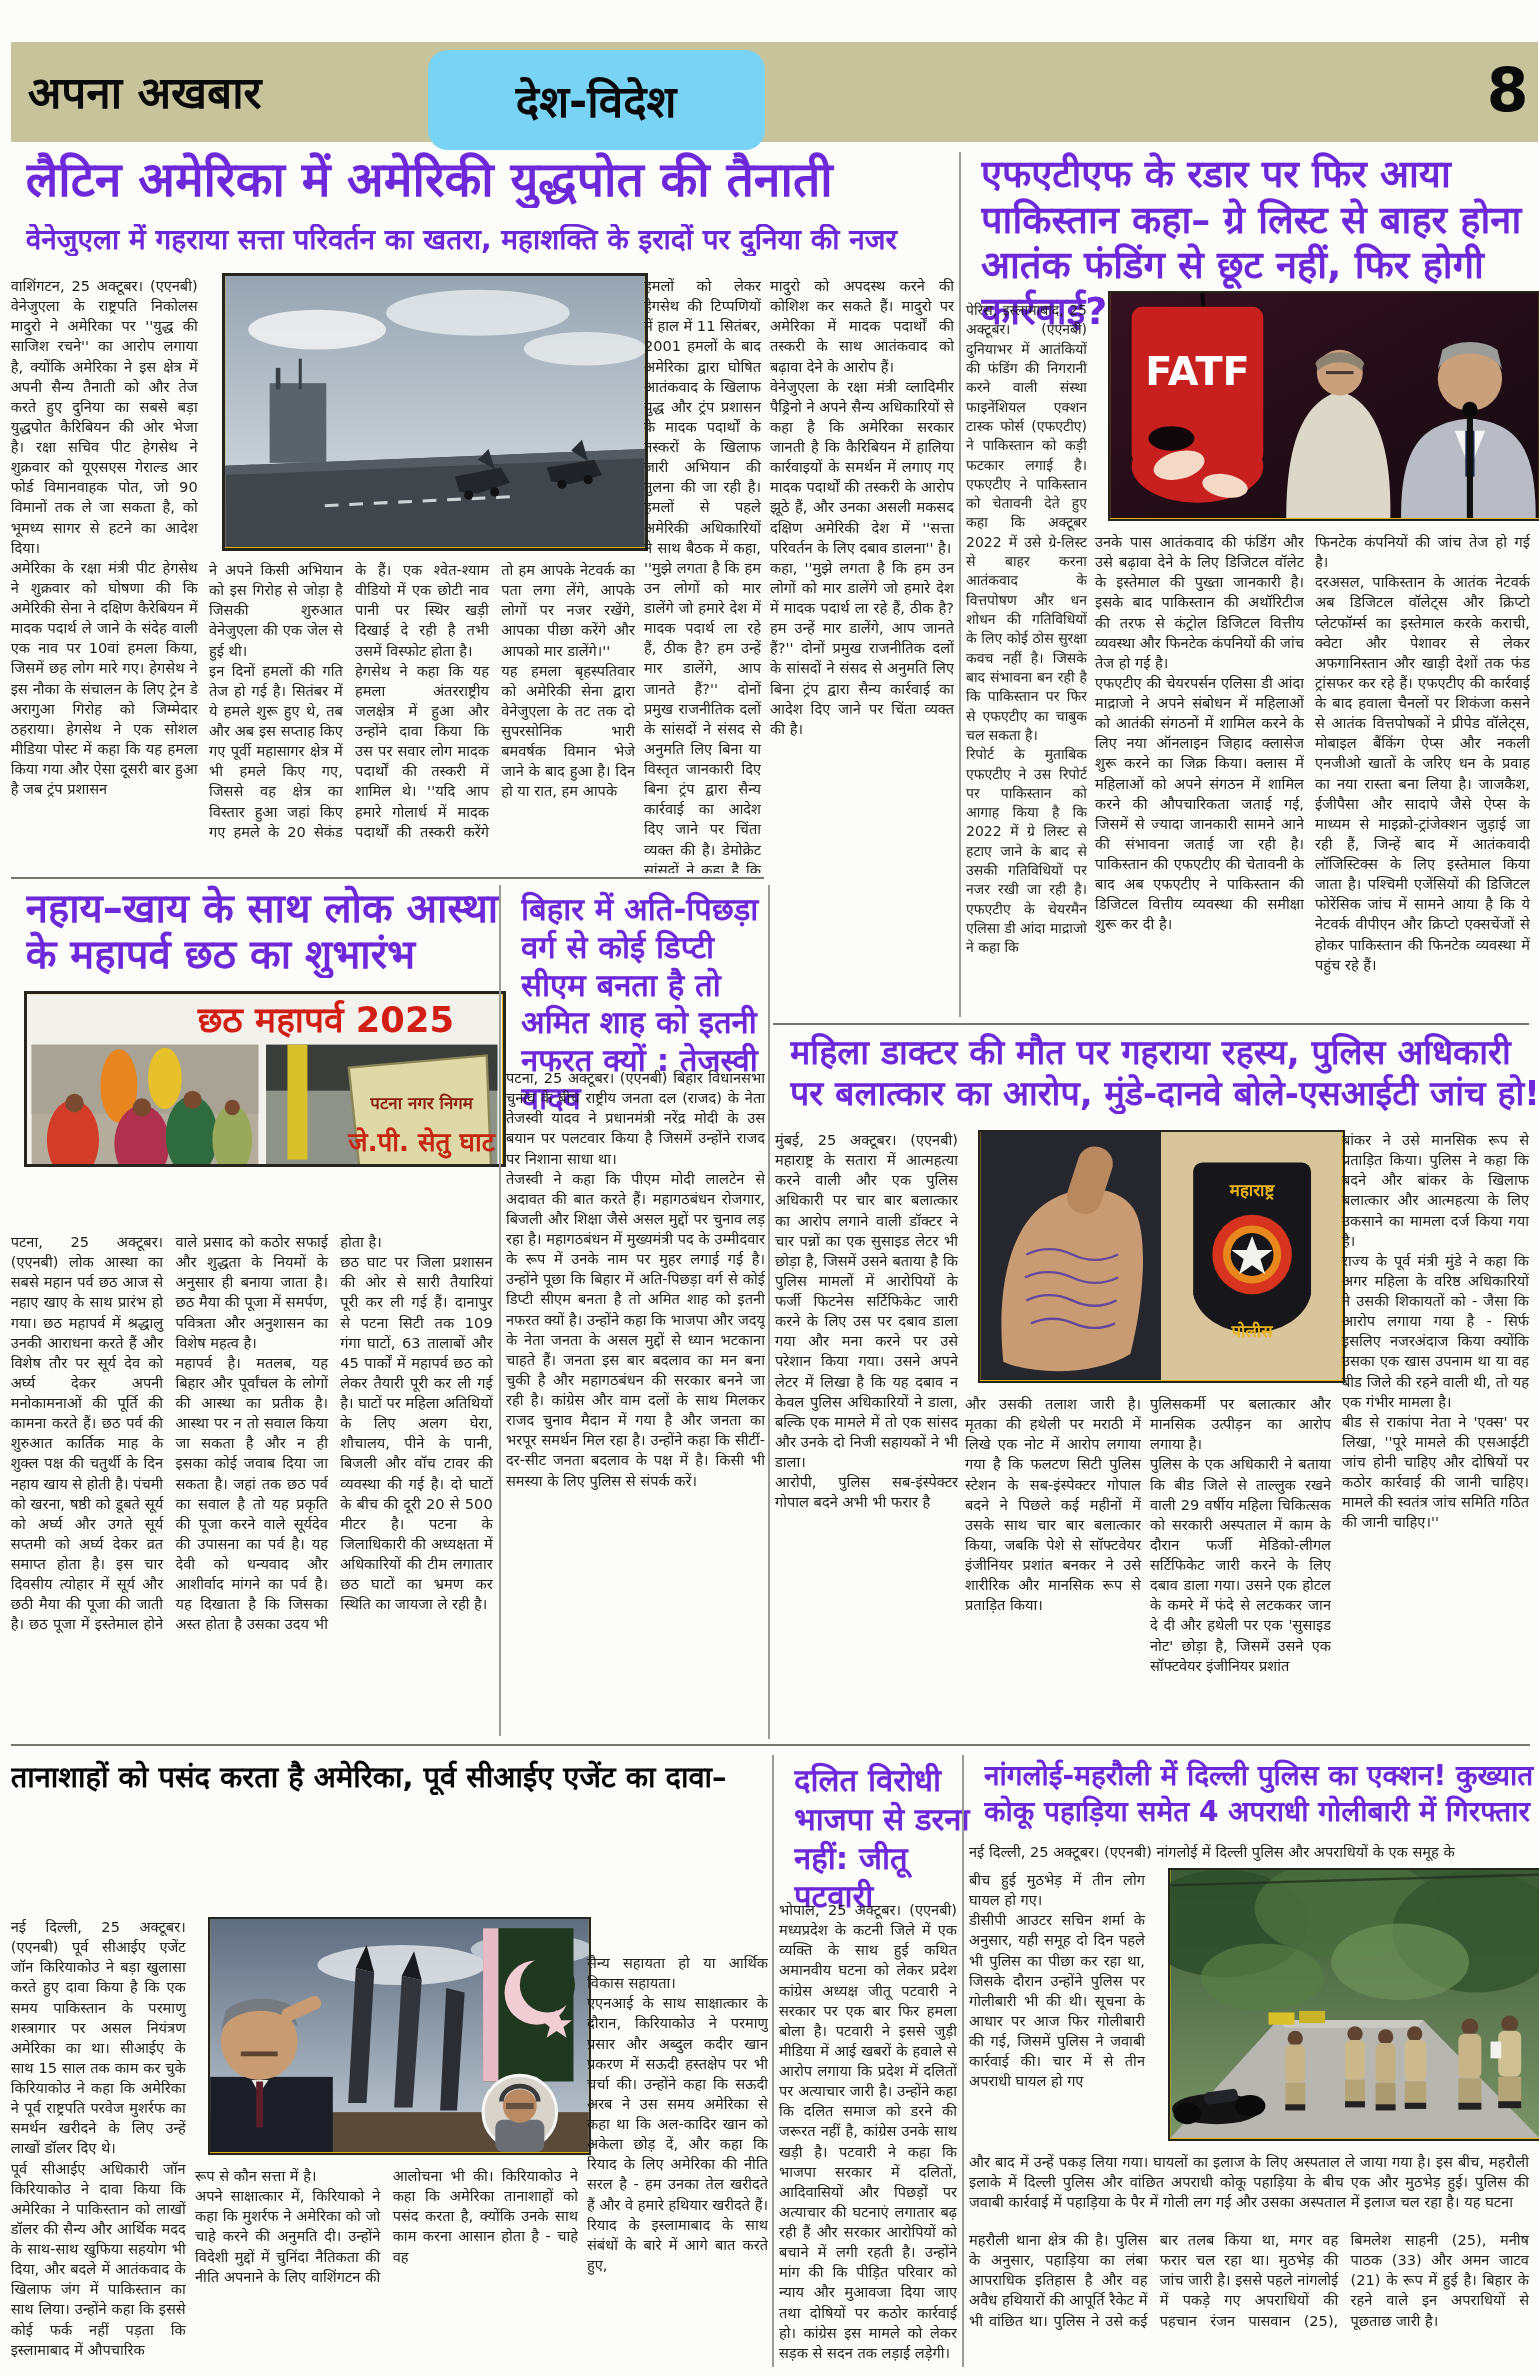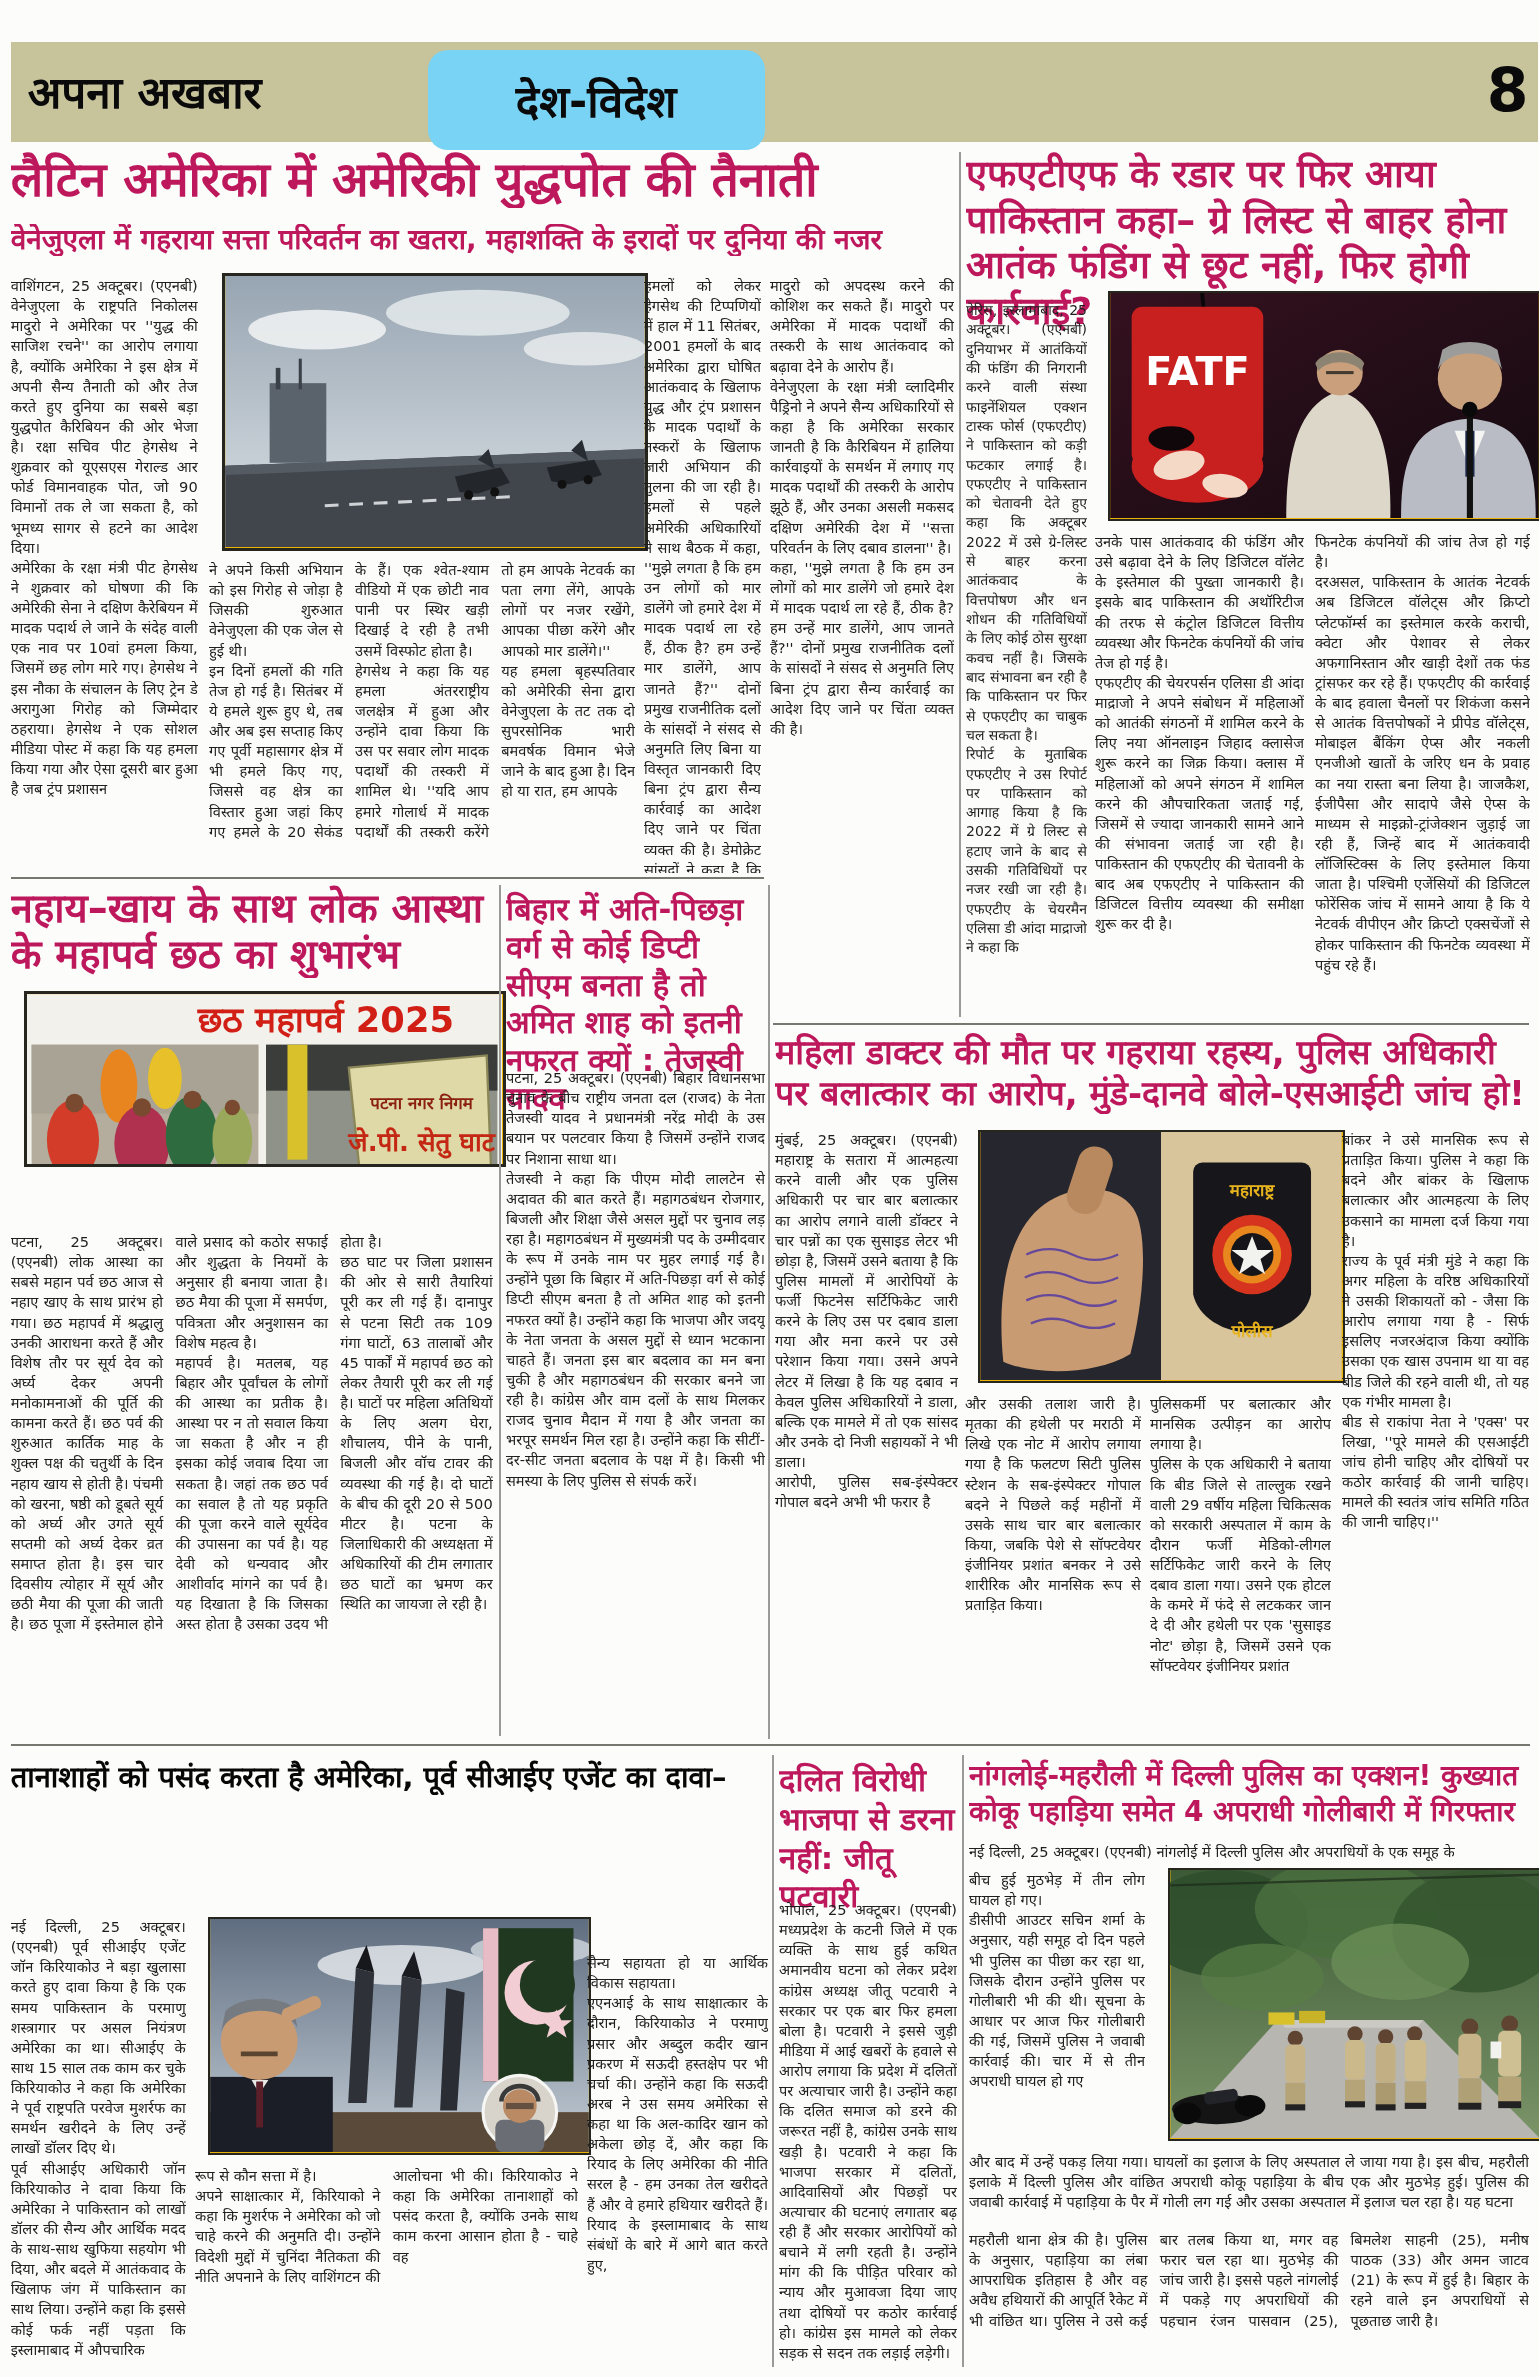"लैटिन अमेरिका में अमेरिकी युद्धपोत" .headline { color: #be185d -> #6d28d9; margin-left: none -> 15px }
